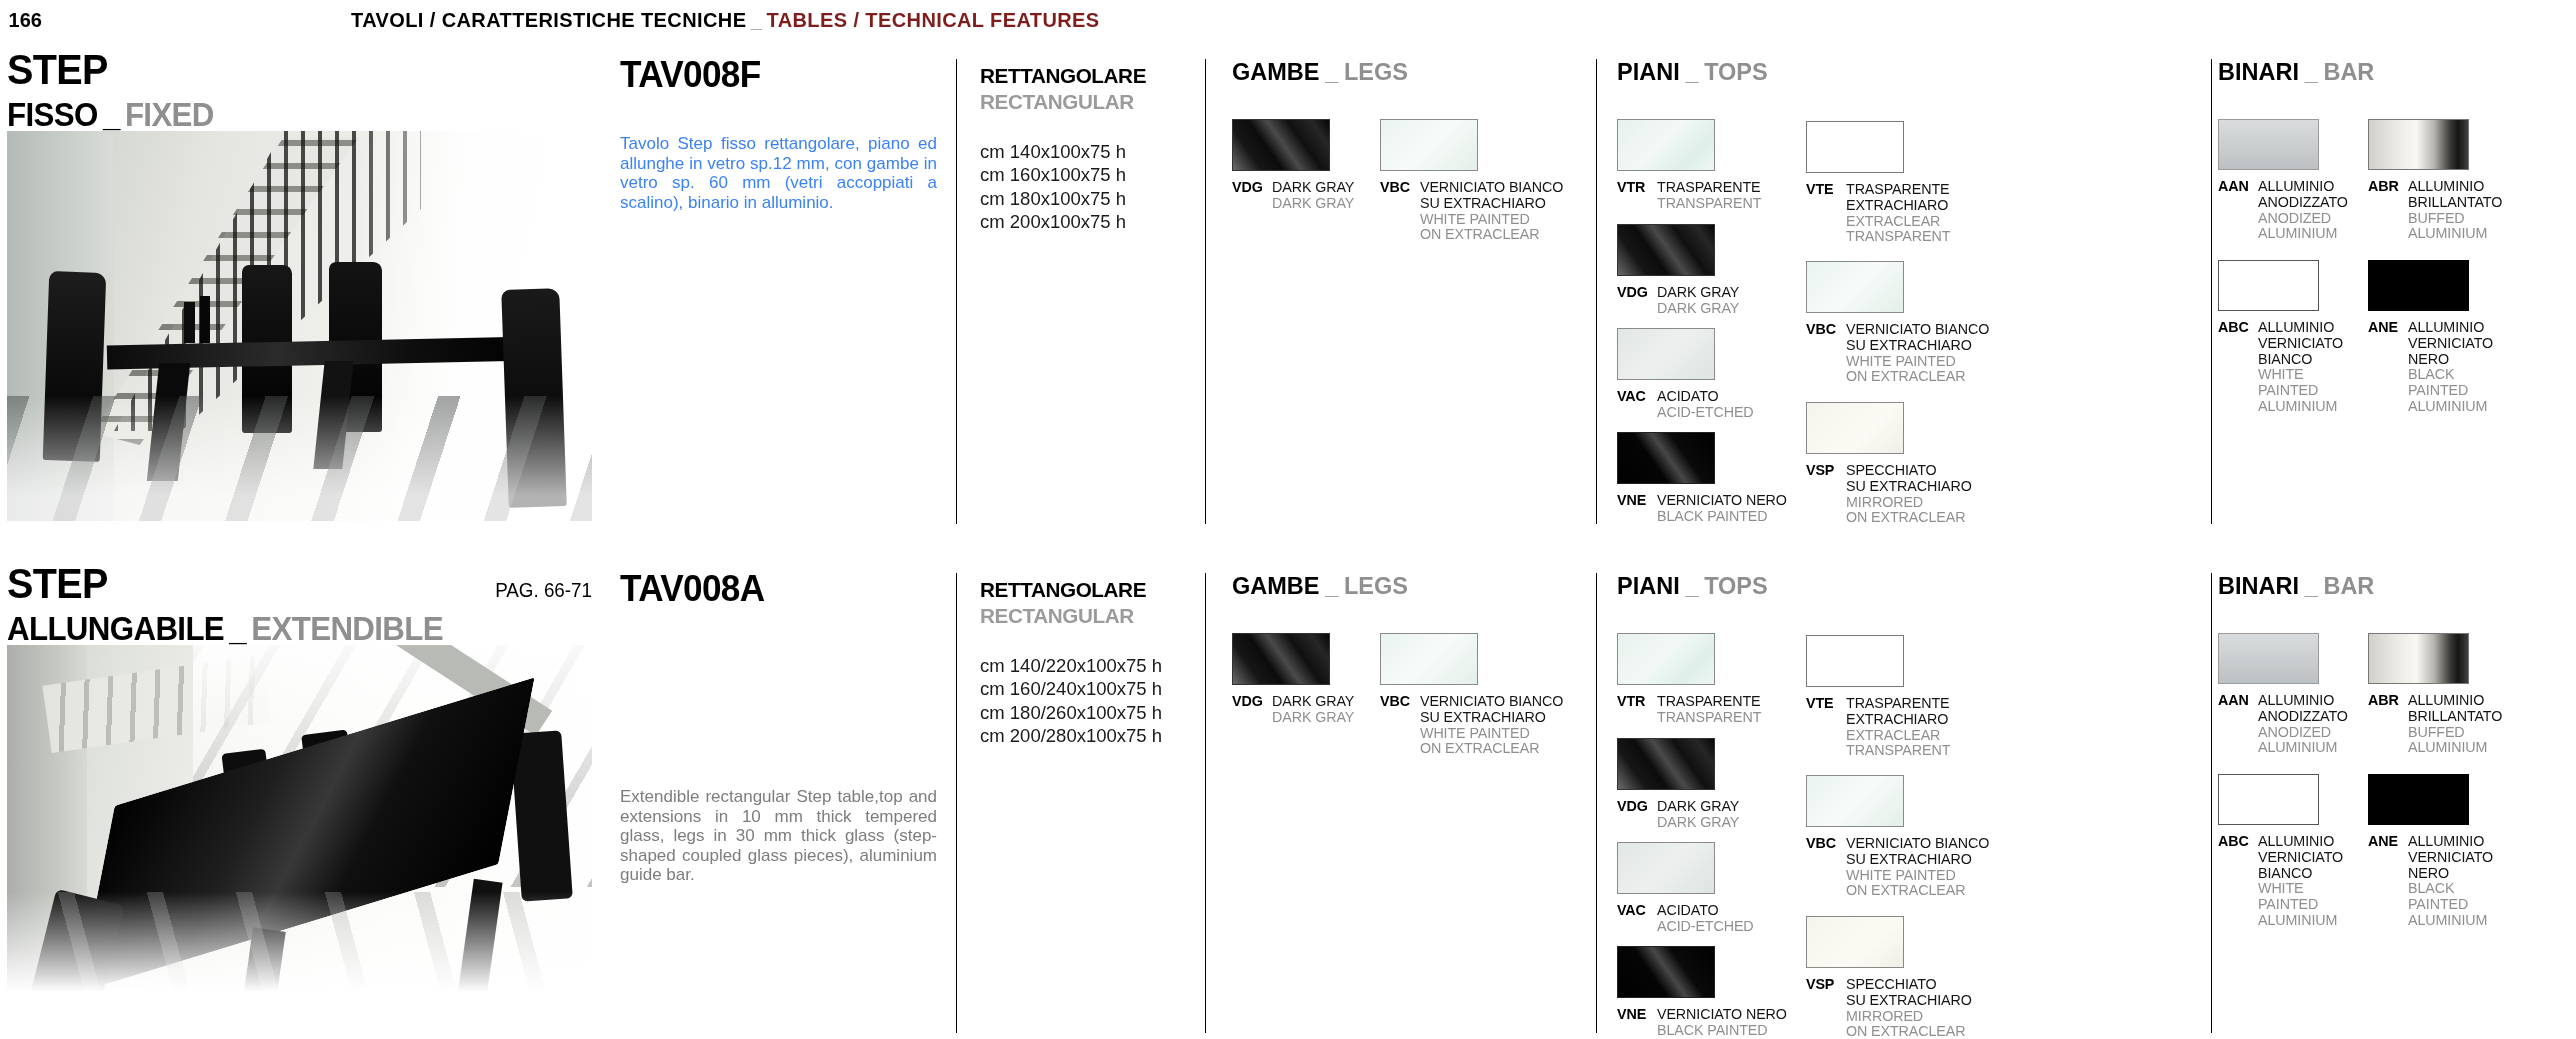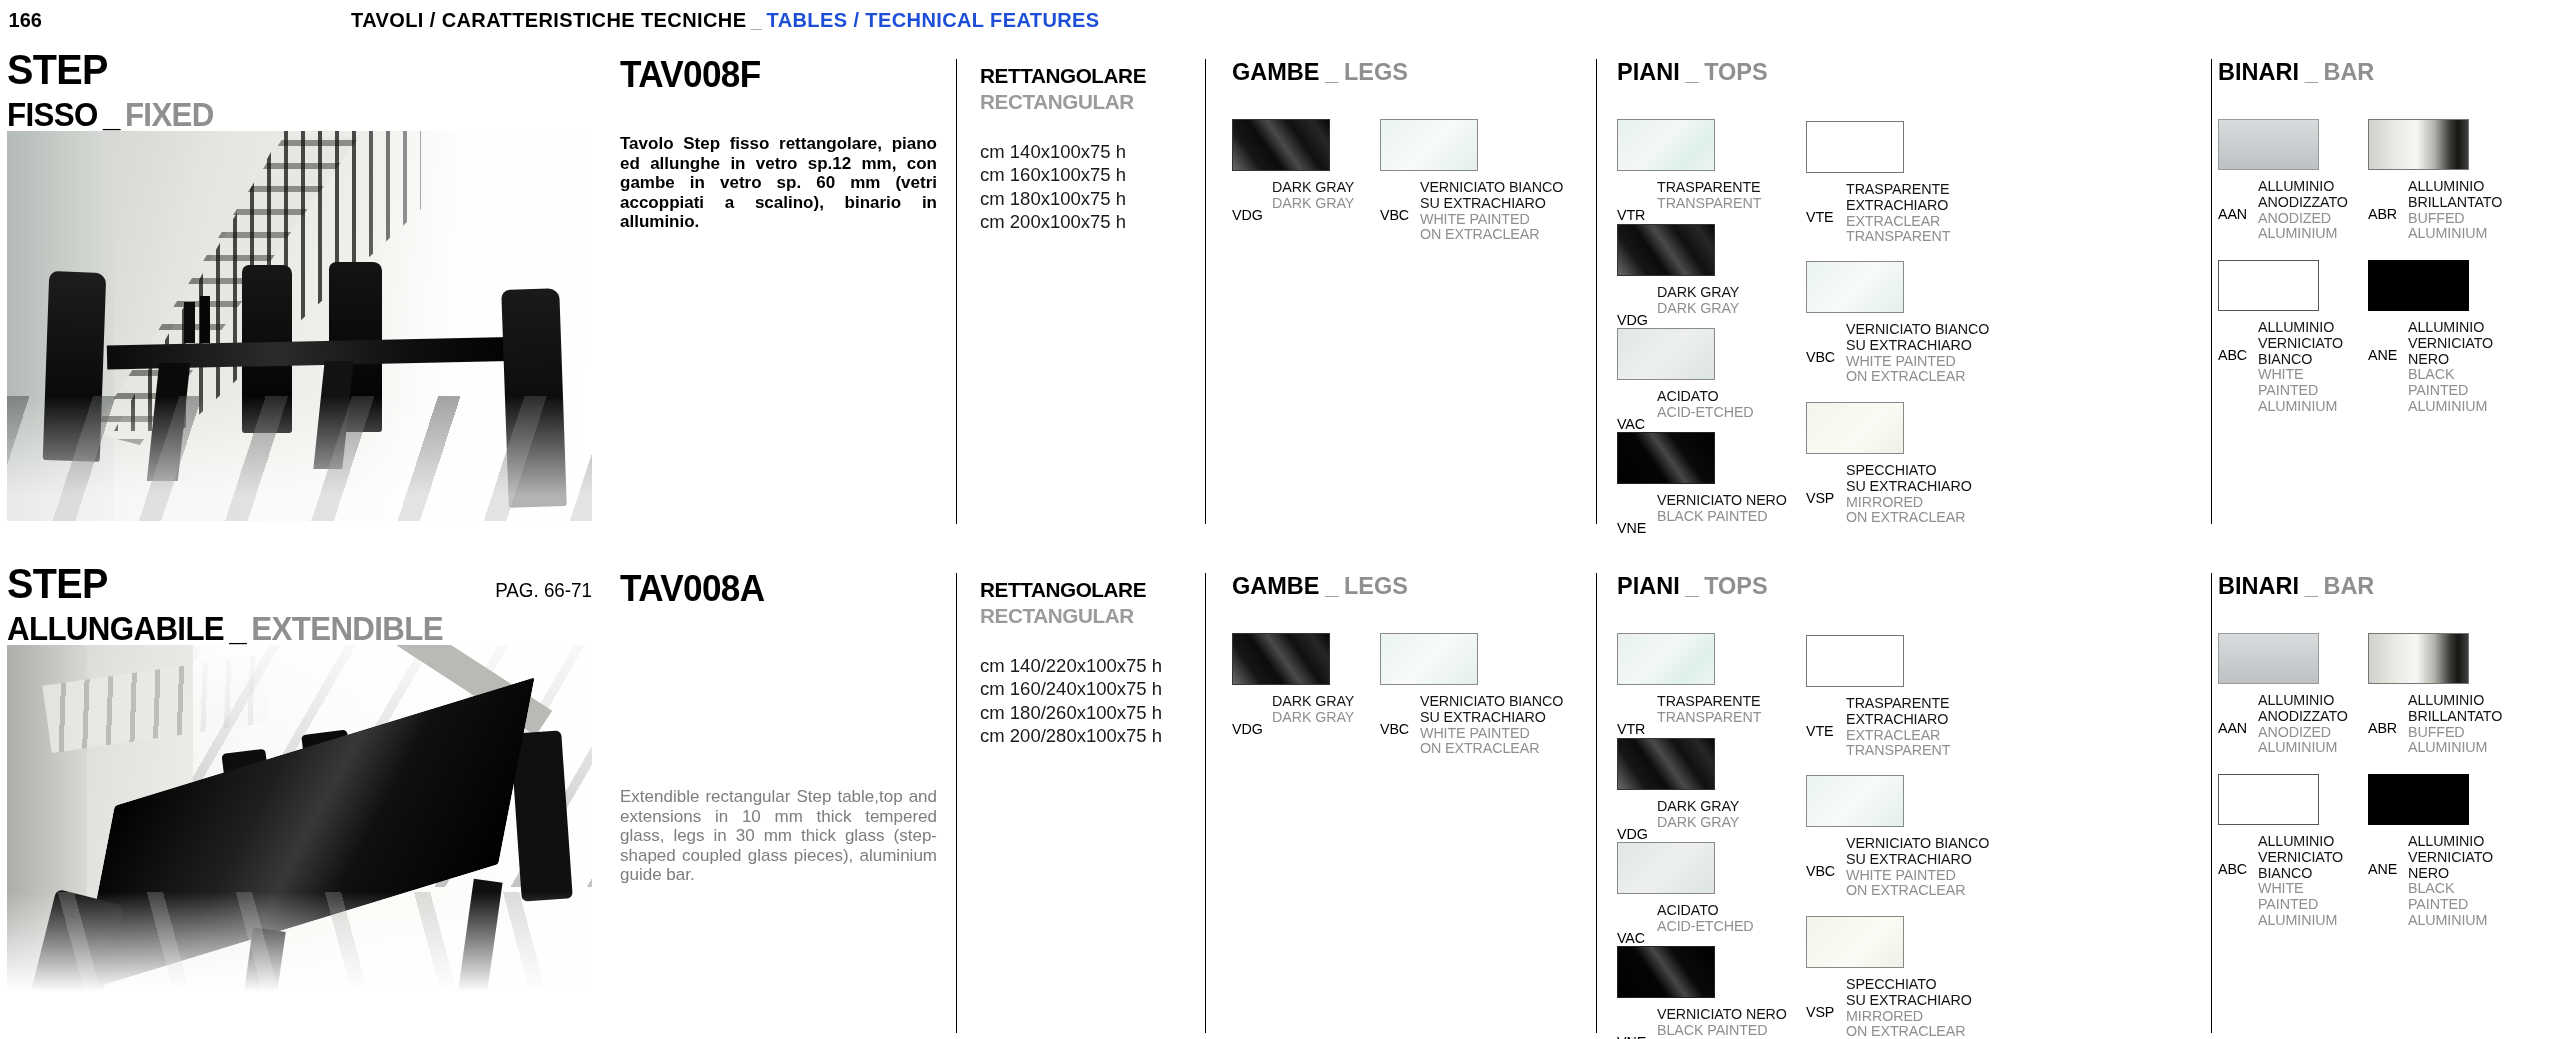"TABLES / TECHNICAL FEATURES" .hdr .sec { color: #1d4ed8 -> #7f1d1d }
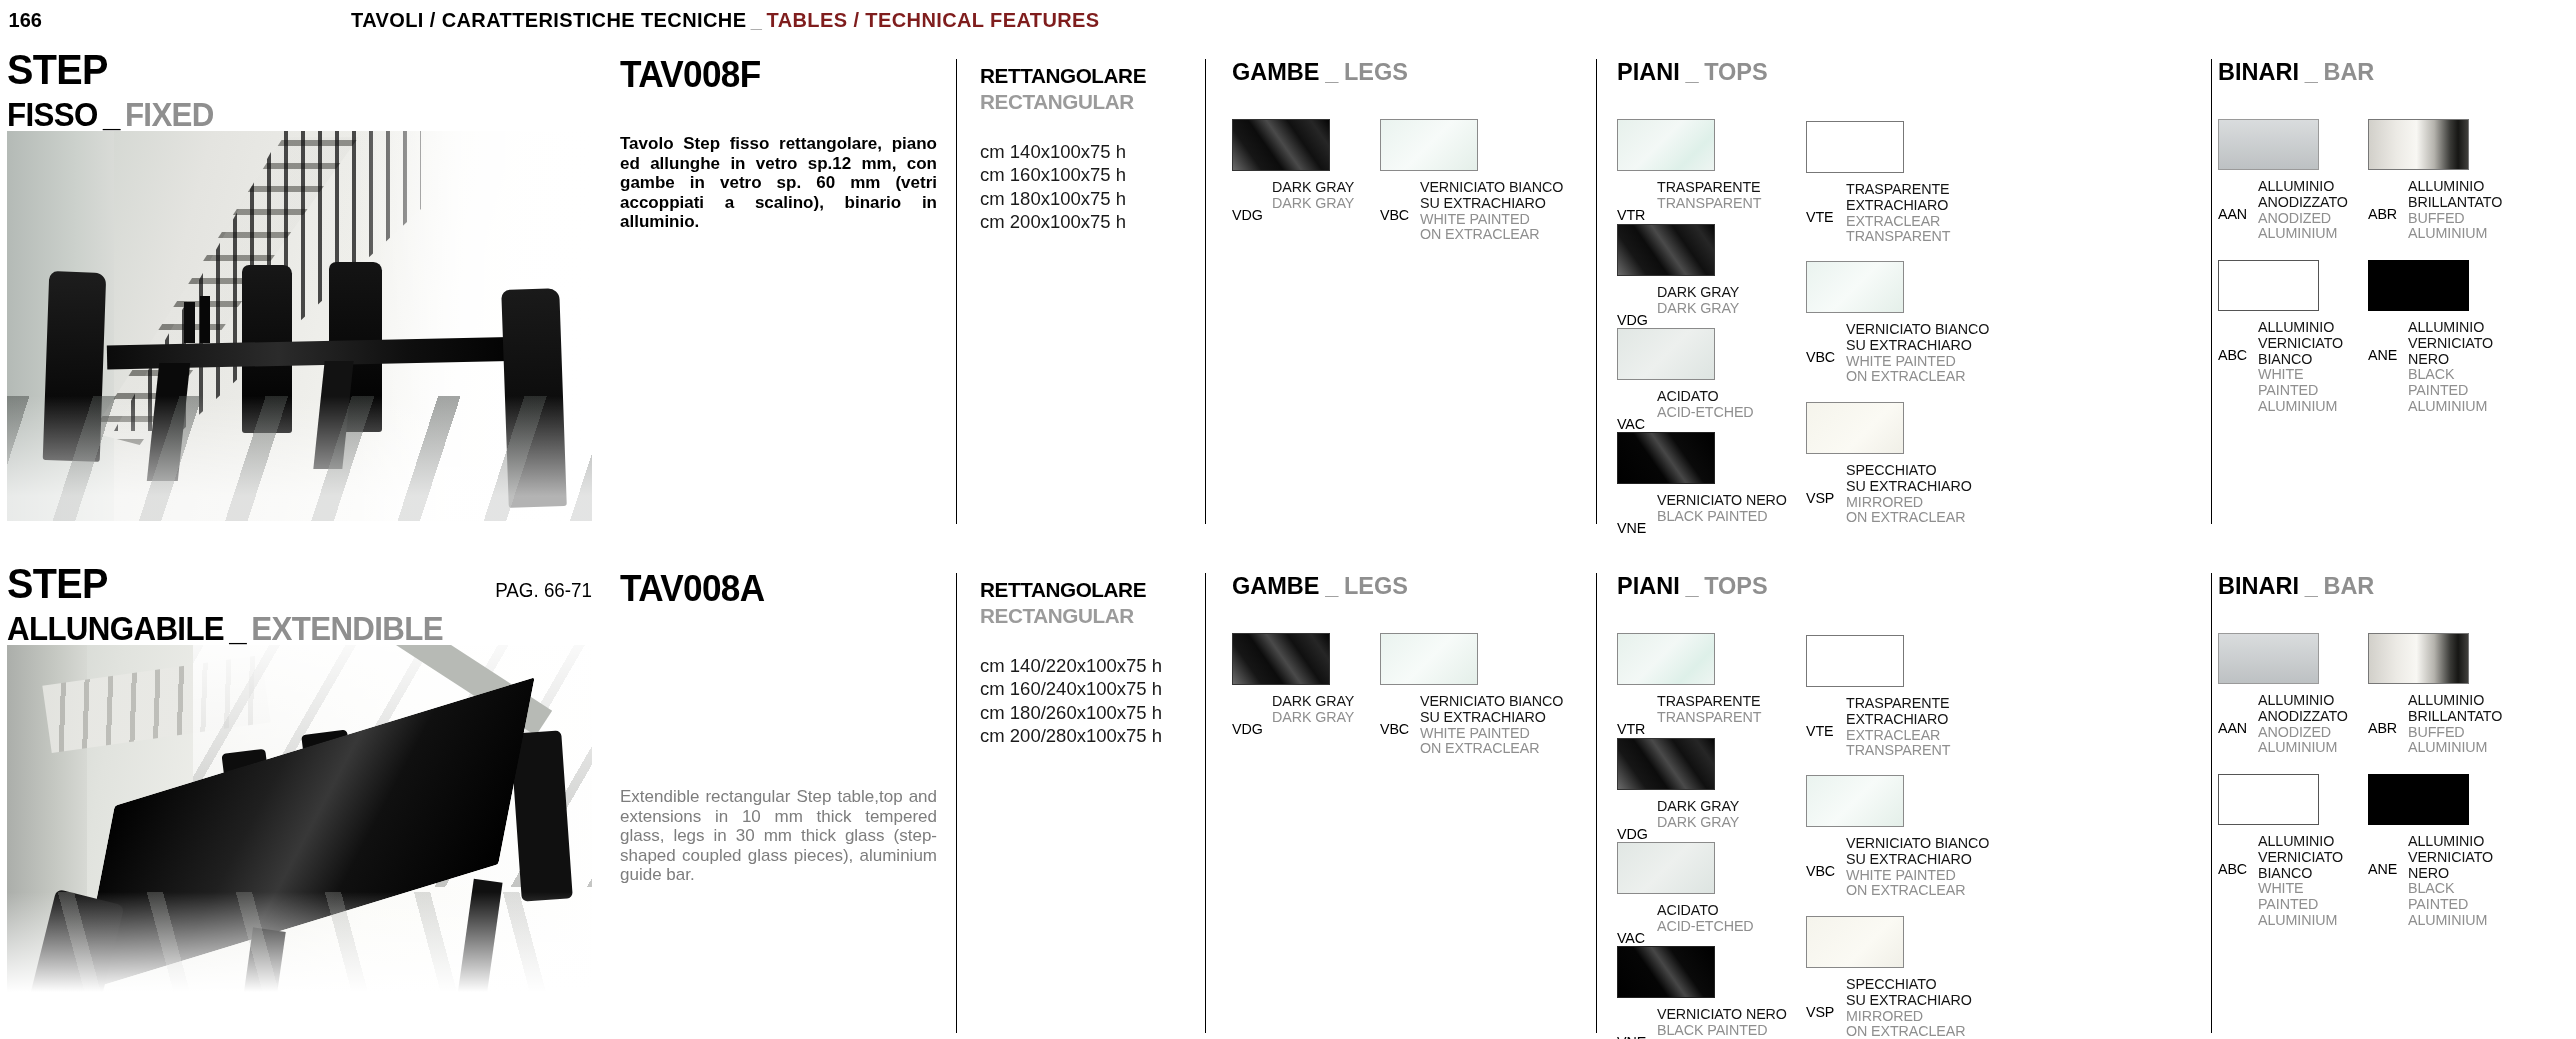"Tavolo Step fisso rettangolare, piano" .desc.it { color: #000000 -> #3b82f6; font-weight: bold -> none }
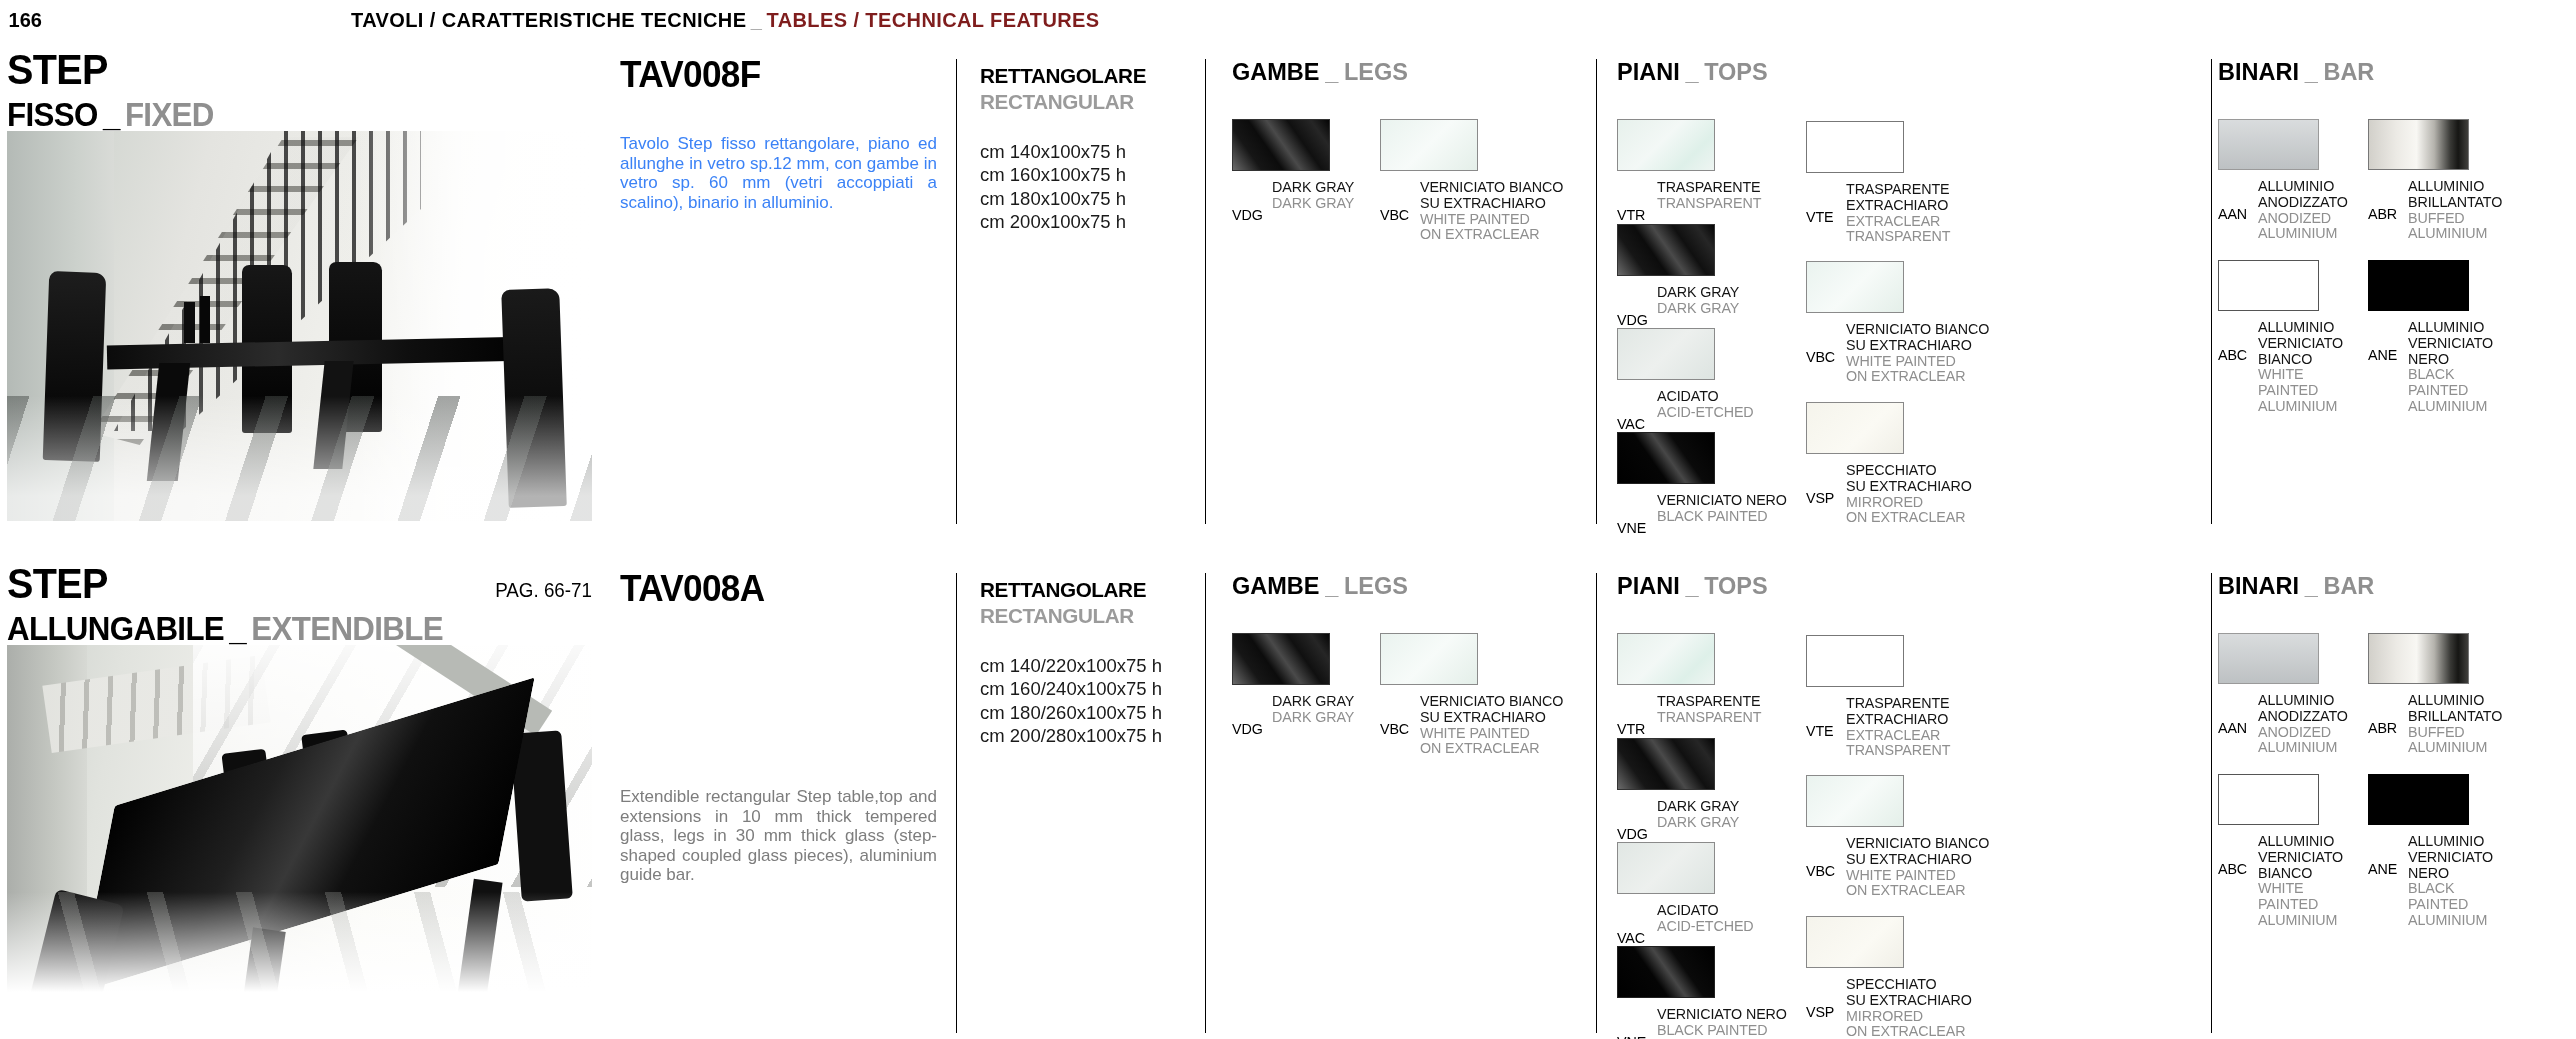"VDG" .fcode { font-weight: normal -> bold; margin-top: 28px -> none }
